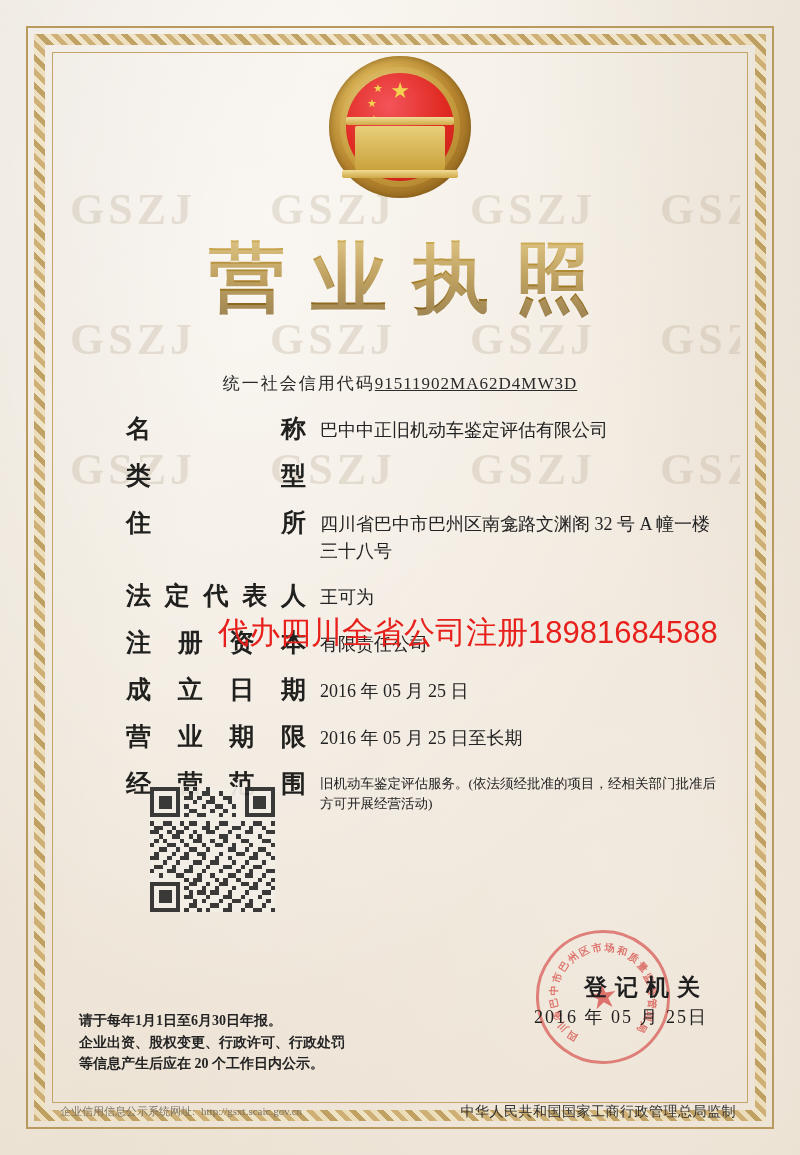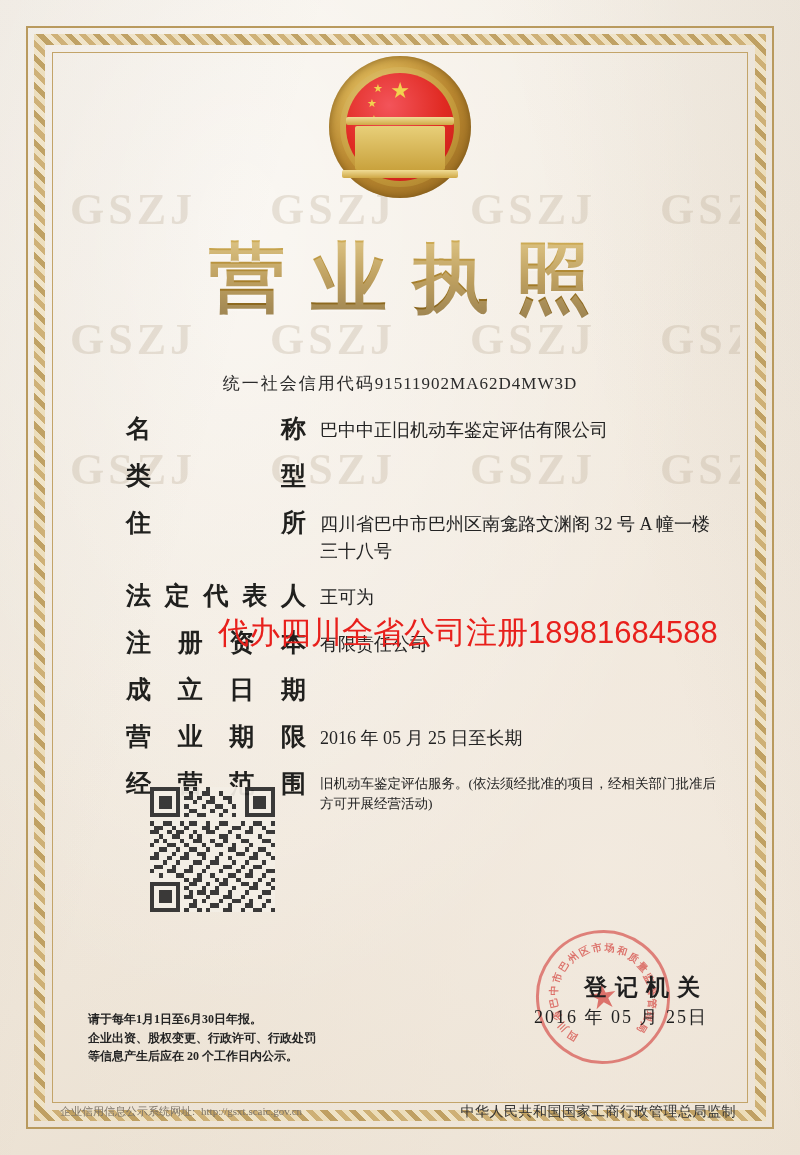"91511902MA62D4MW3D" .code-line .value { text-decoration: none -> underline }
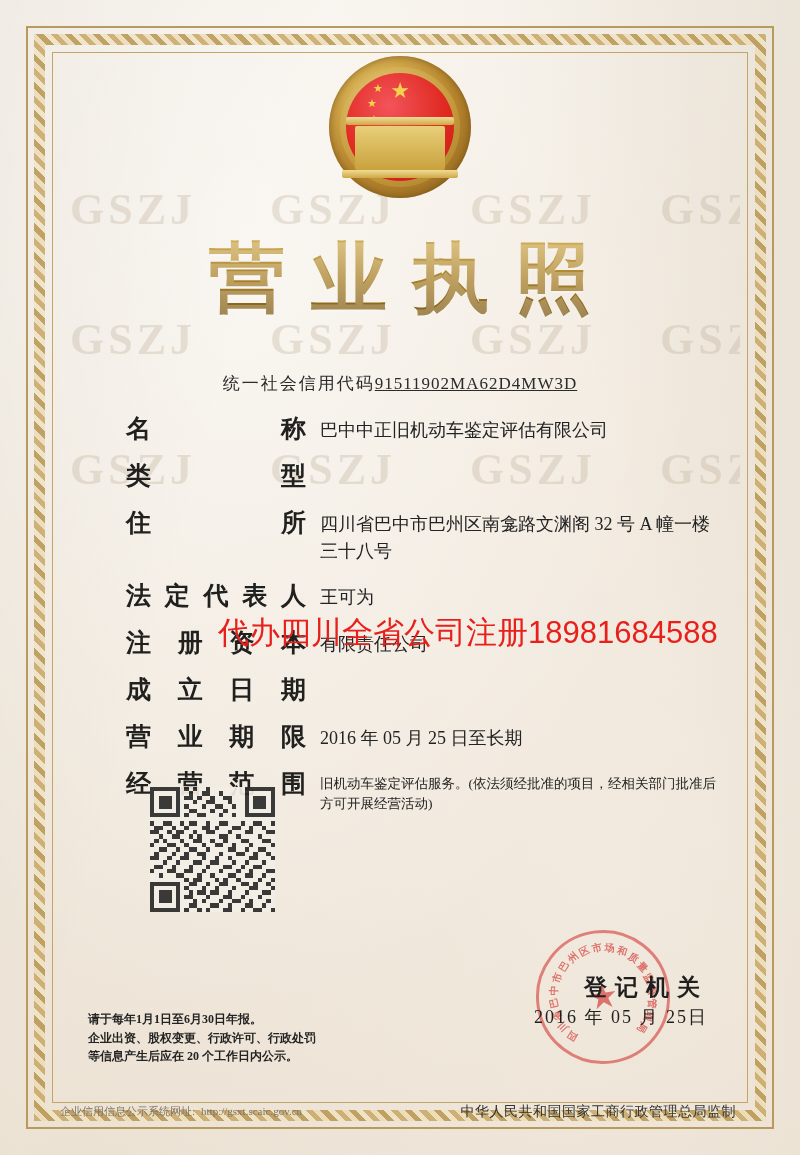"2016 年 05 月 25 日" div.val { html: none -> <div>2016 年 05 月 25 日</div> }
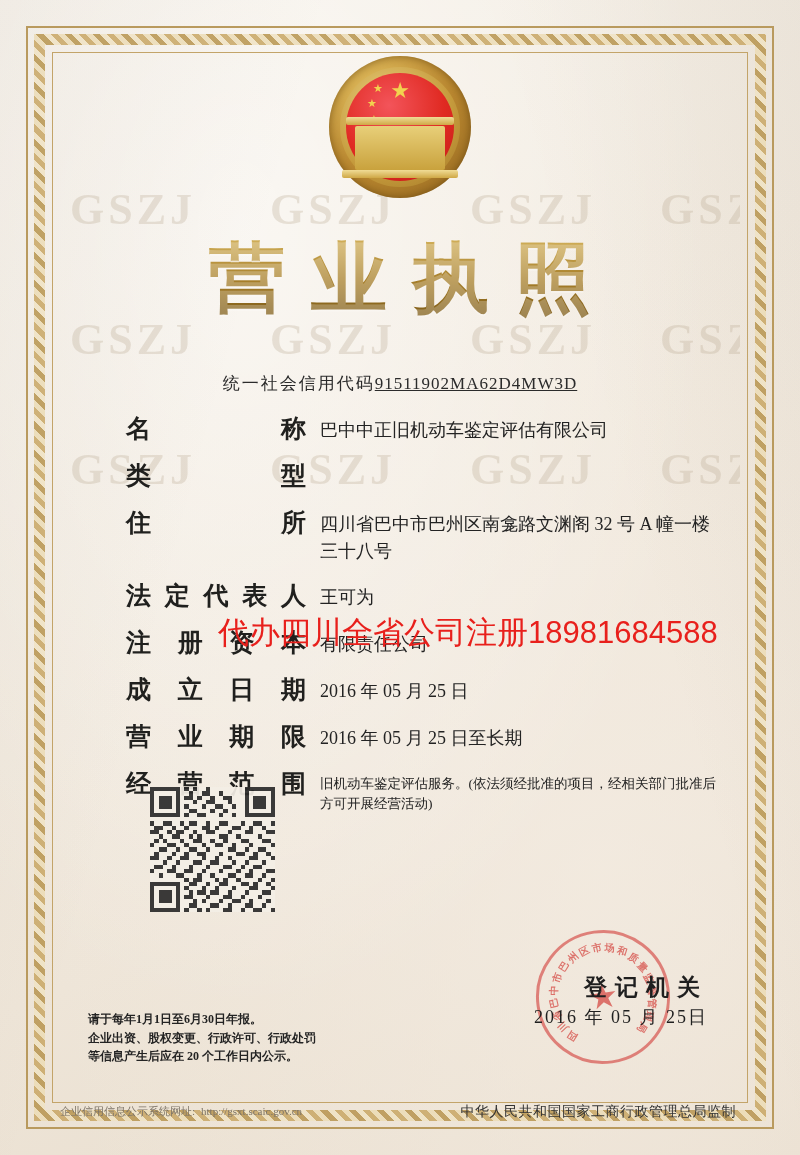"请于每年1月1日至6月30日年报。" .note { font-size: 12px -> 14px; left: 88px -> 79px }
